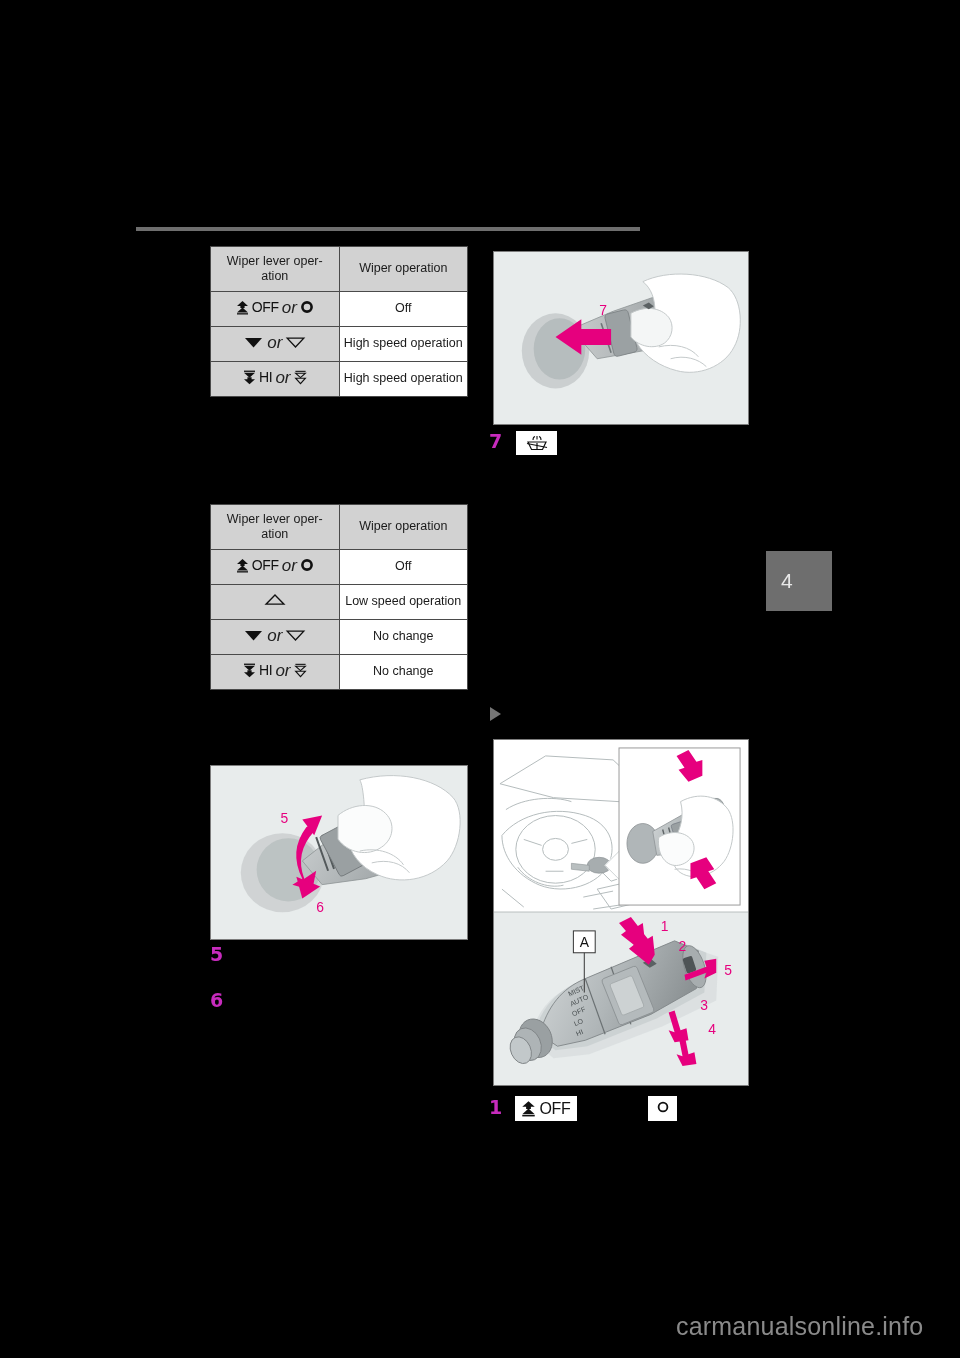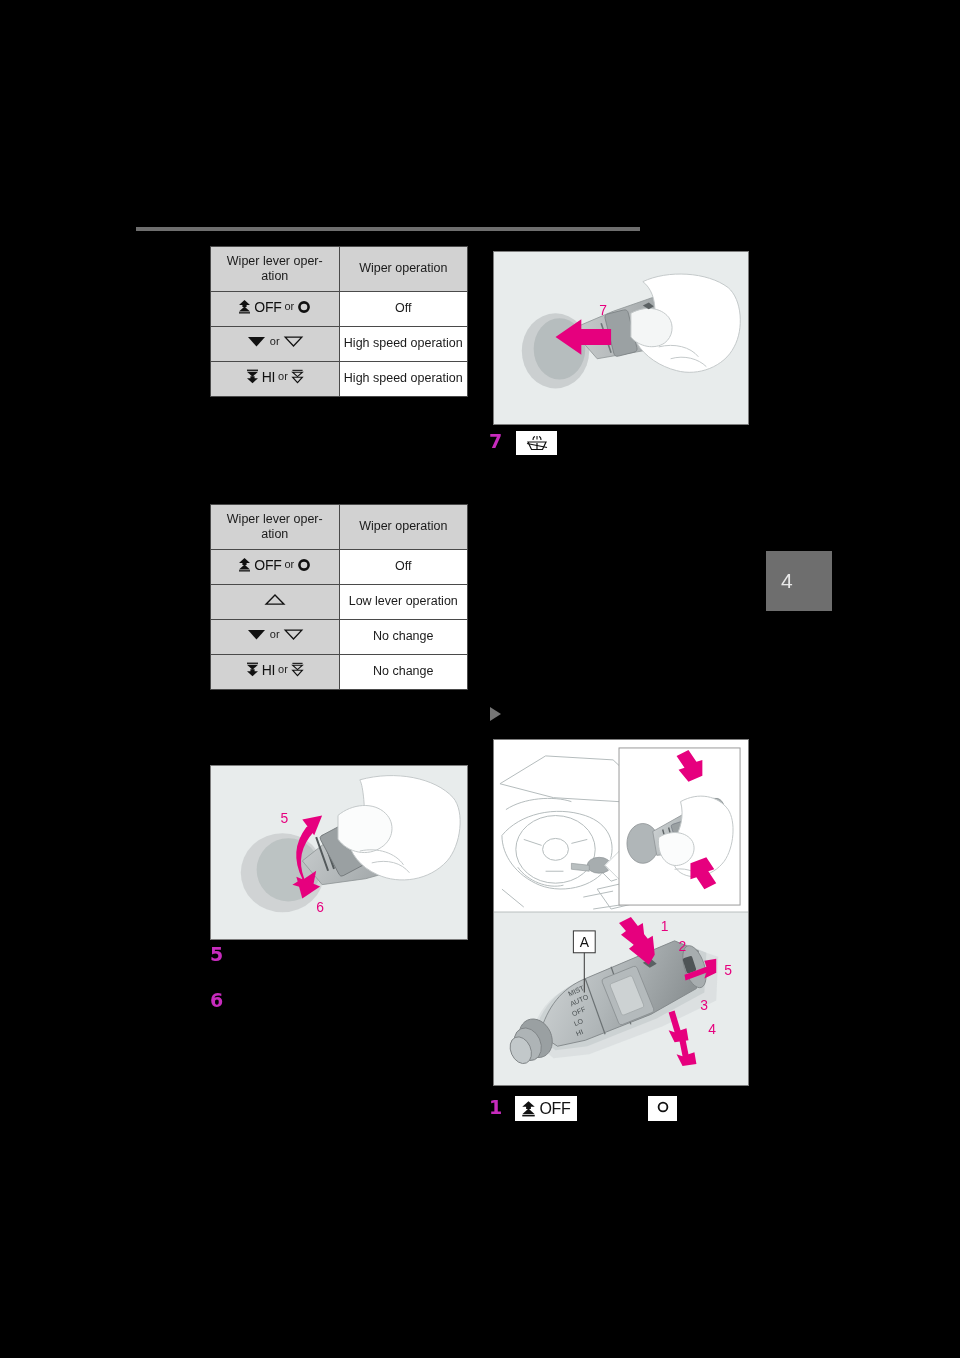"or" .gl .or { font-size: 11px -> 17px; font-style: none -> italic }
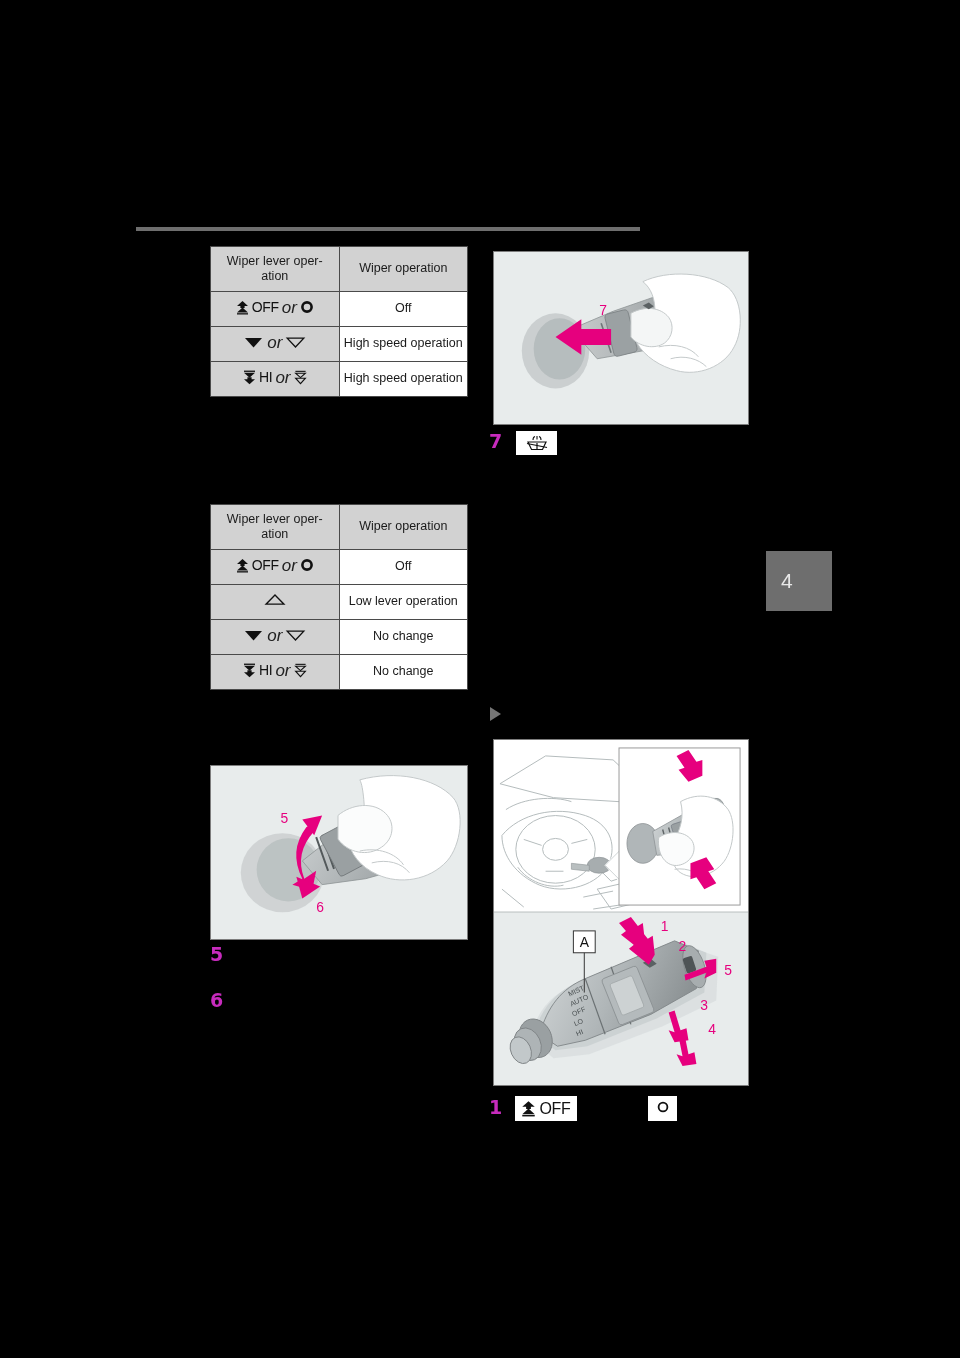"Low lever operation" td.oper { text: lever -> speed }
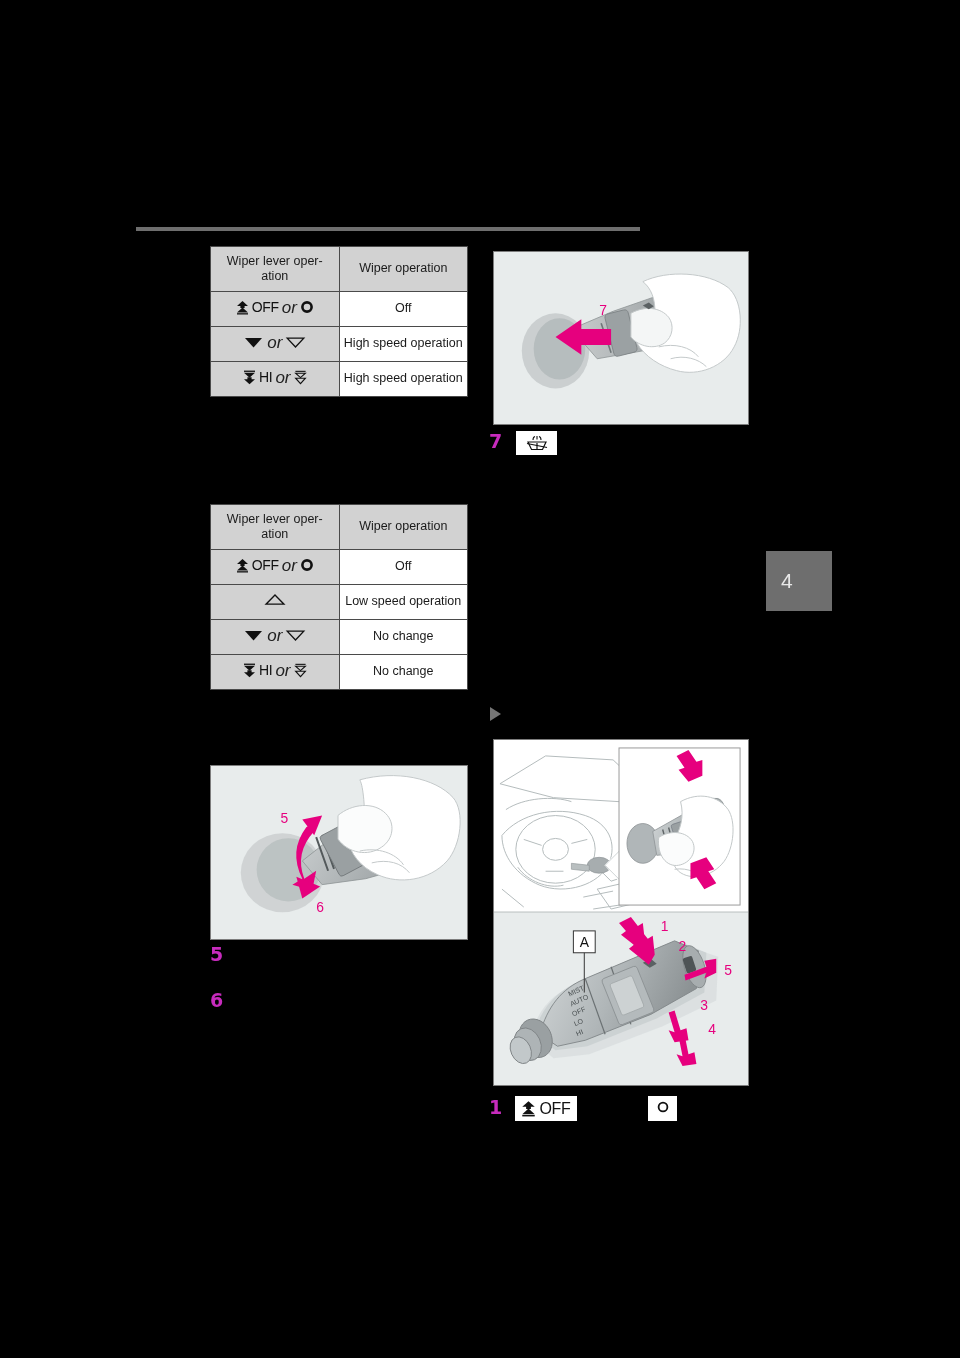"carmanualsonline.info" div.watermark { html: none -> <div>carmanualsonline.info</div> }
